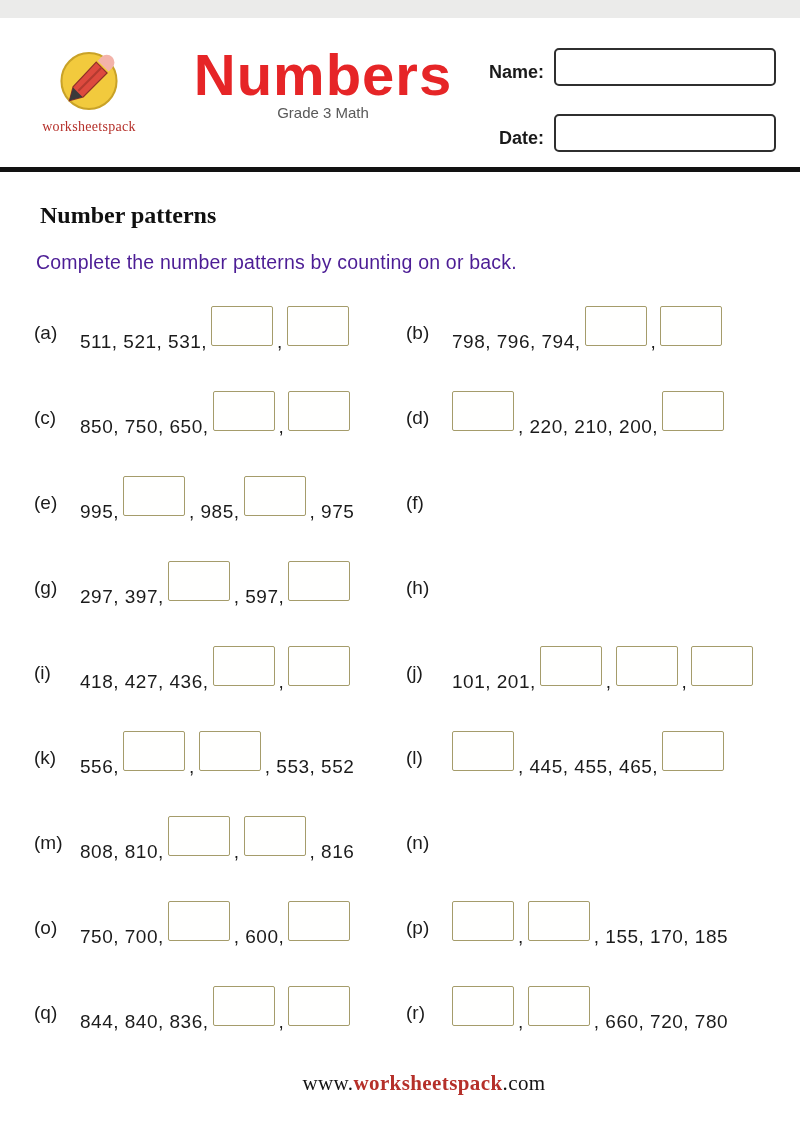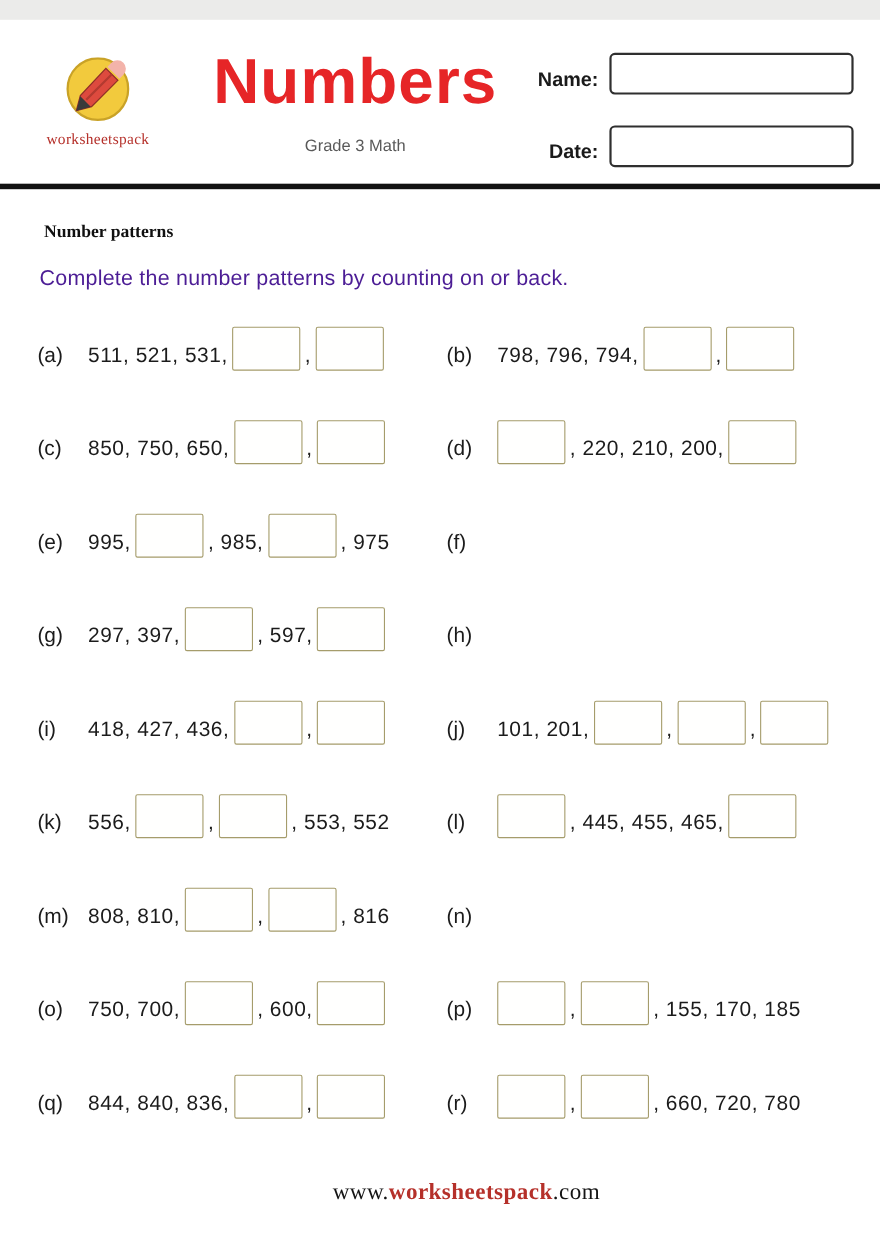"Grade 3 Math" .subtitle { margin-top: 20px -> 0 }
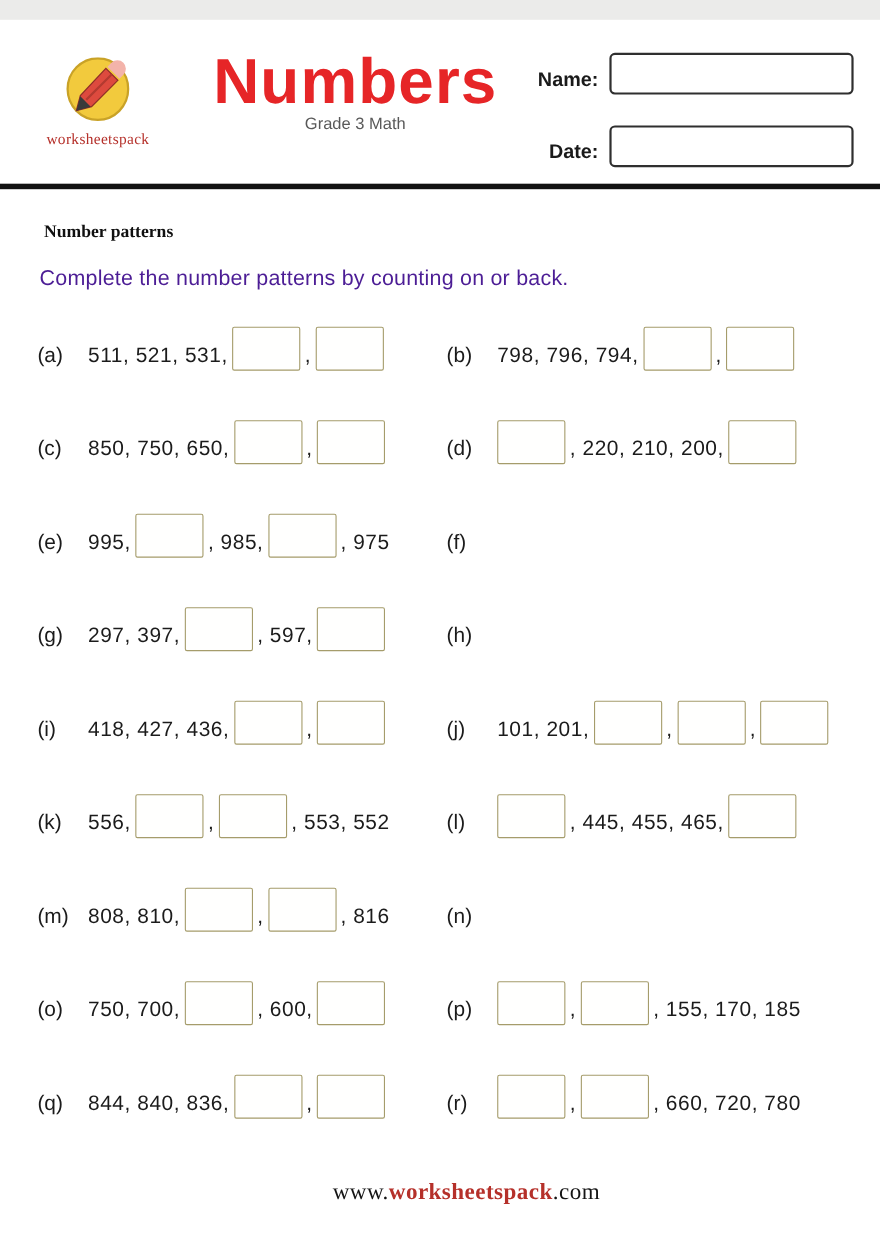"Number patterns" .heading { font-size: 16px -> 24px }
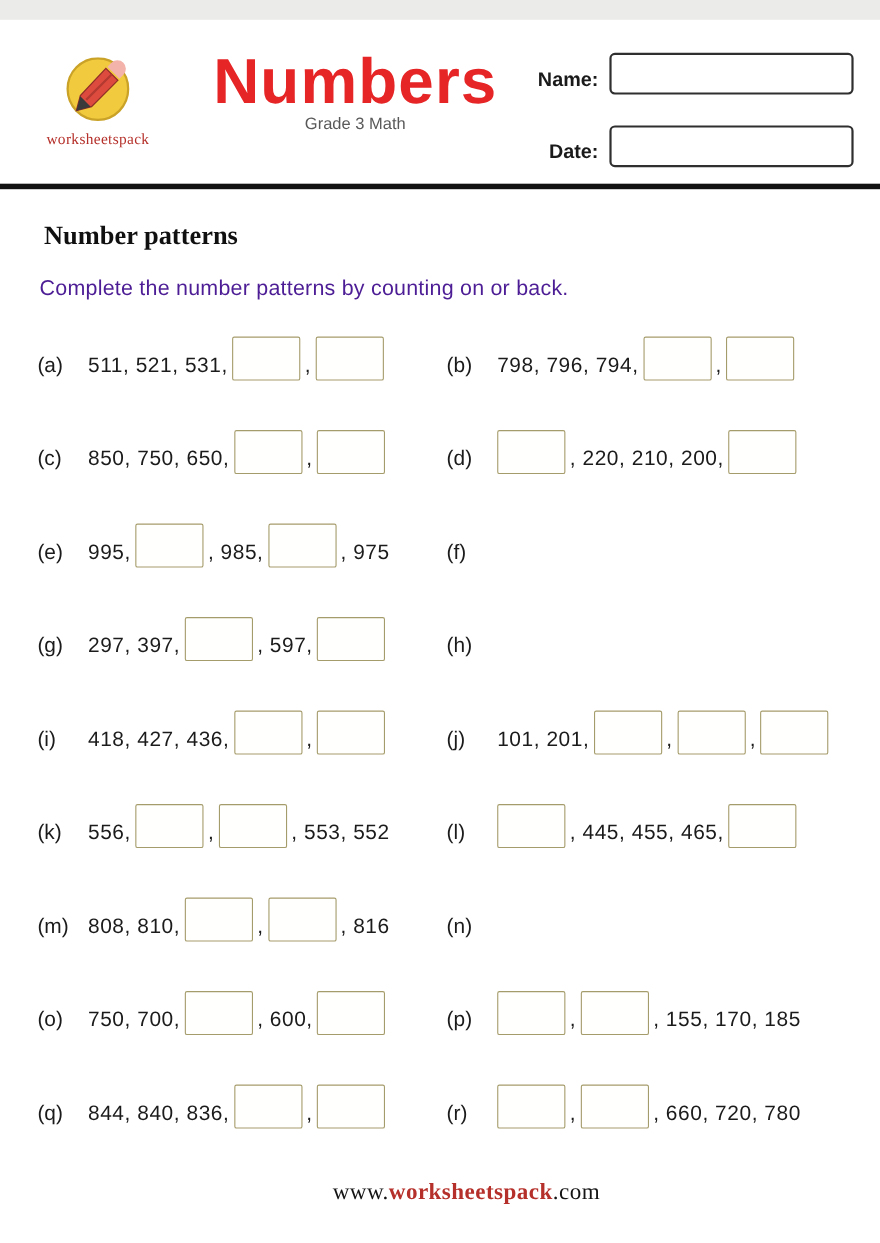"511, 521, 531," .pcontent { align-items: center -> flex-end }
